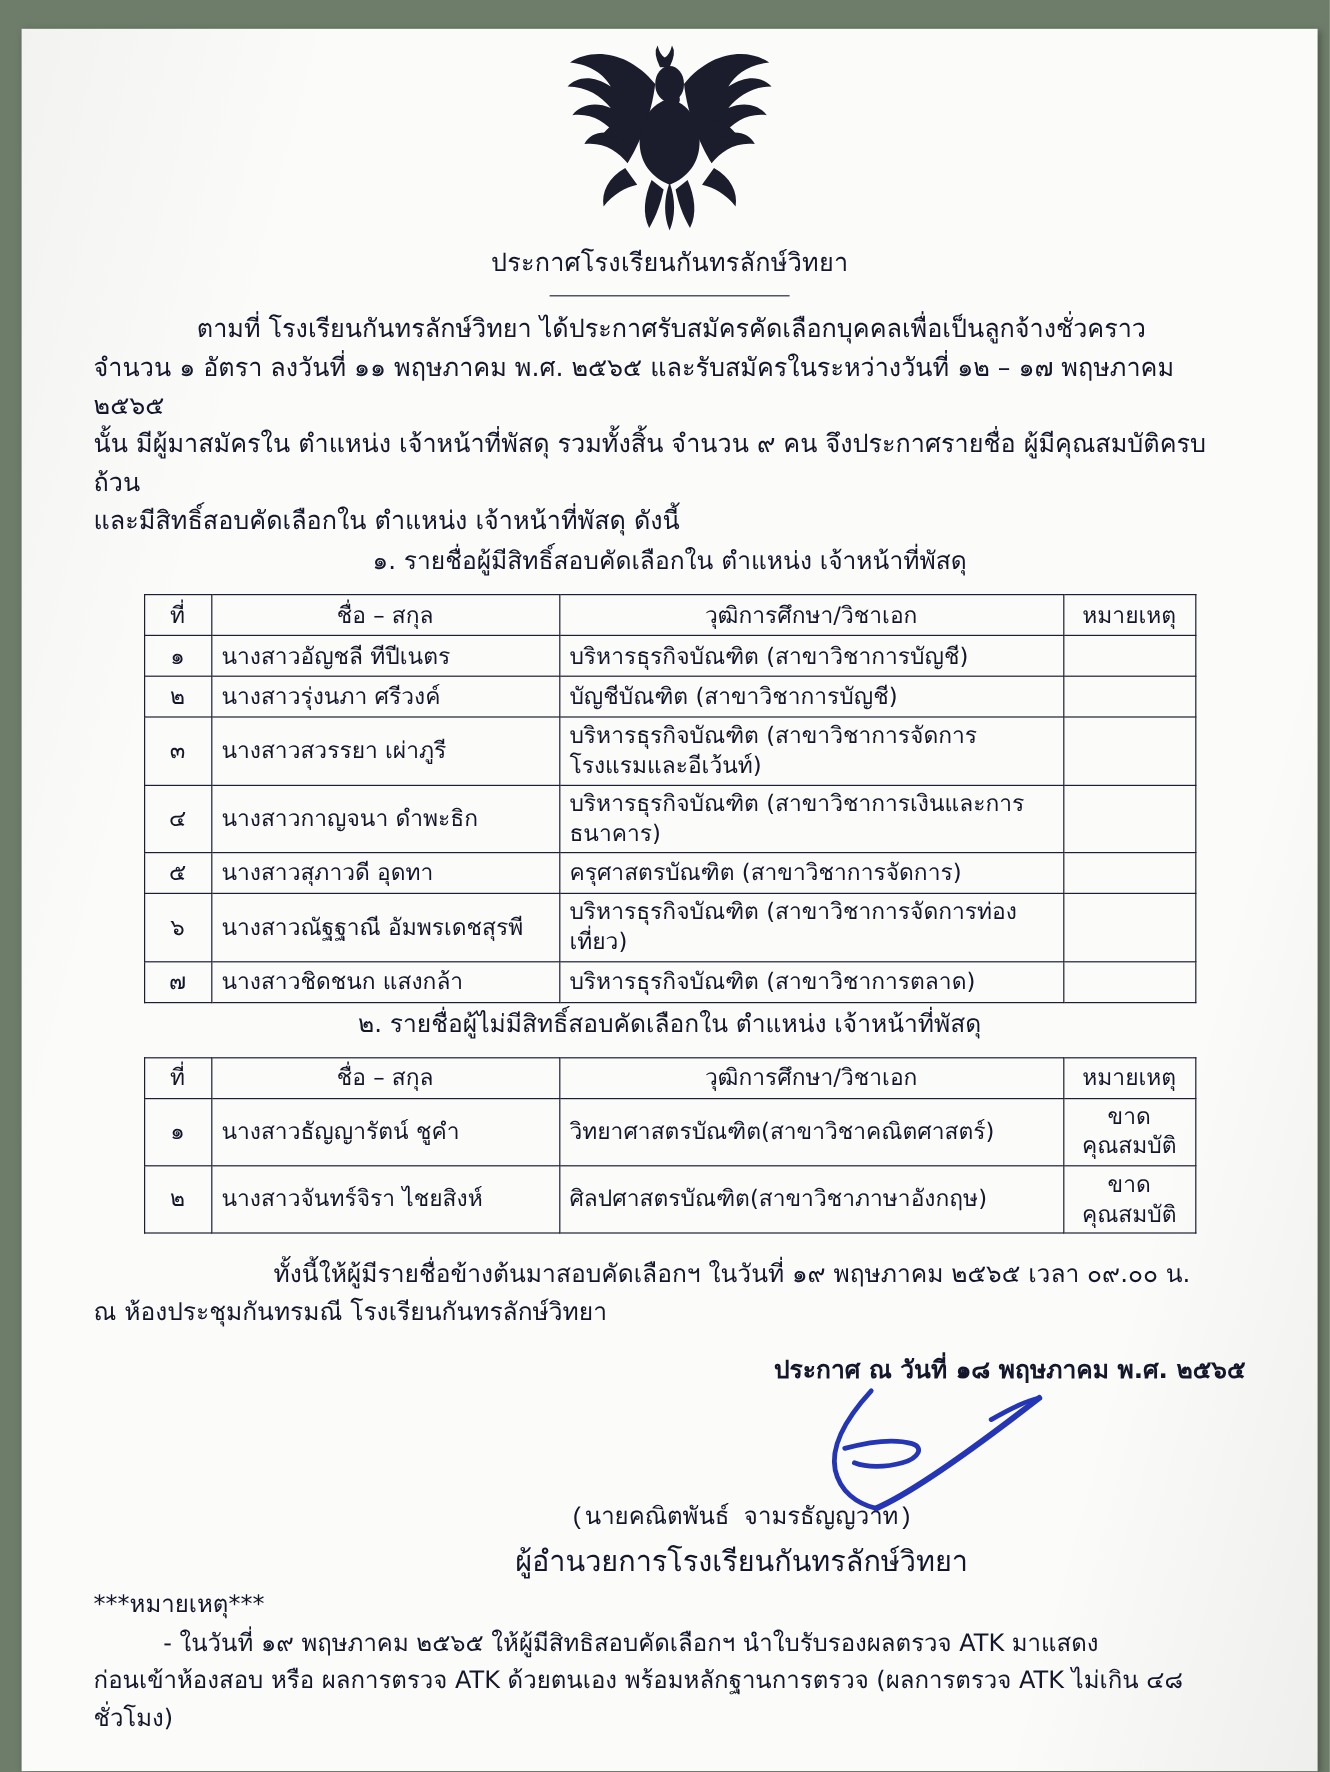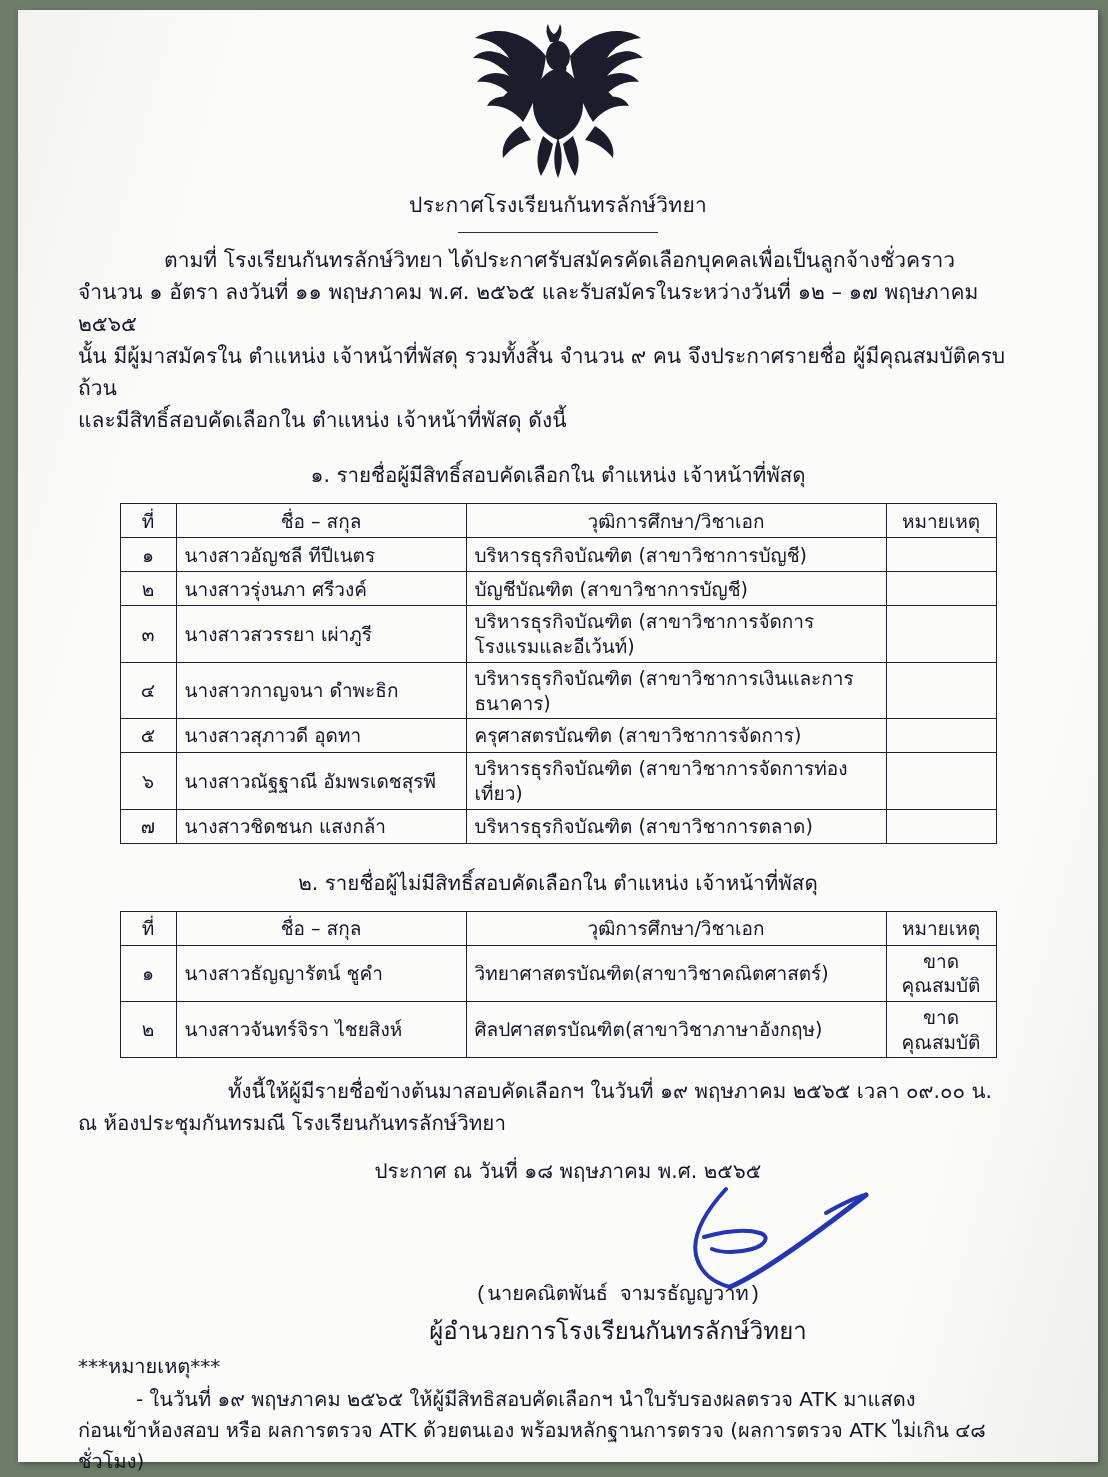"ประกาศโรงเรียนกันทรลักษ์วิทยา" #paper { top: 10px -> 24px }
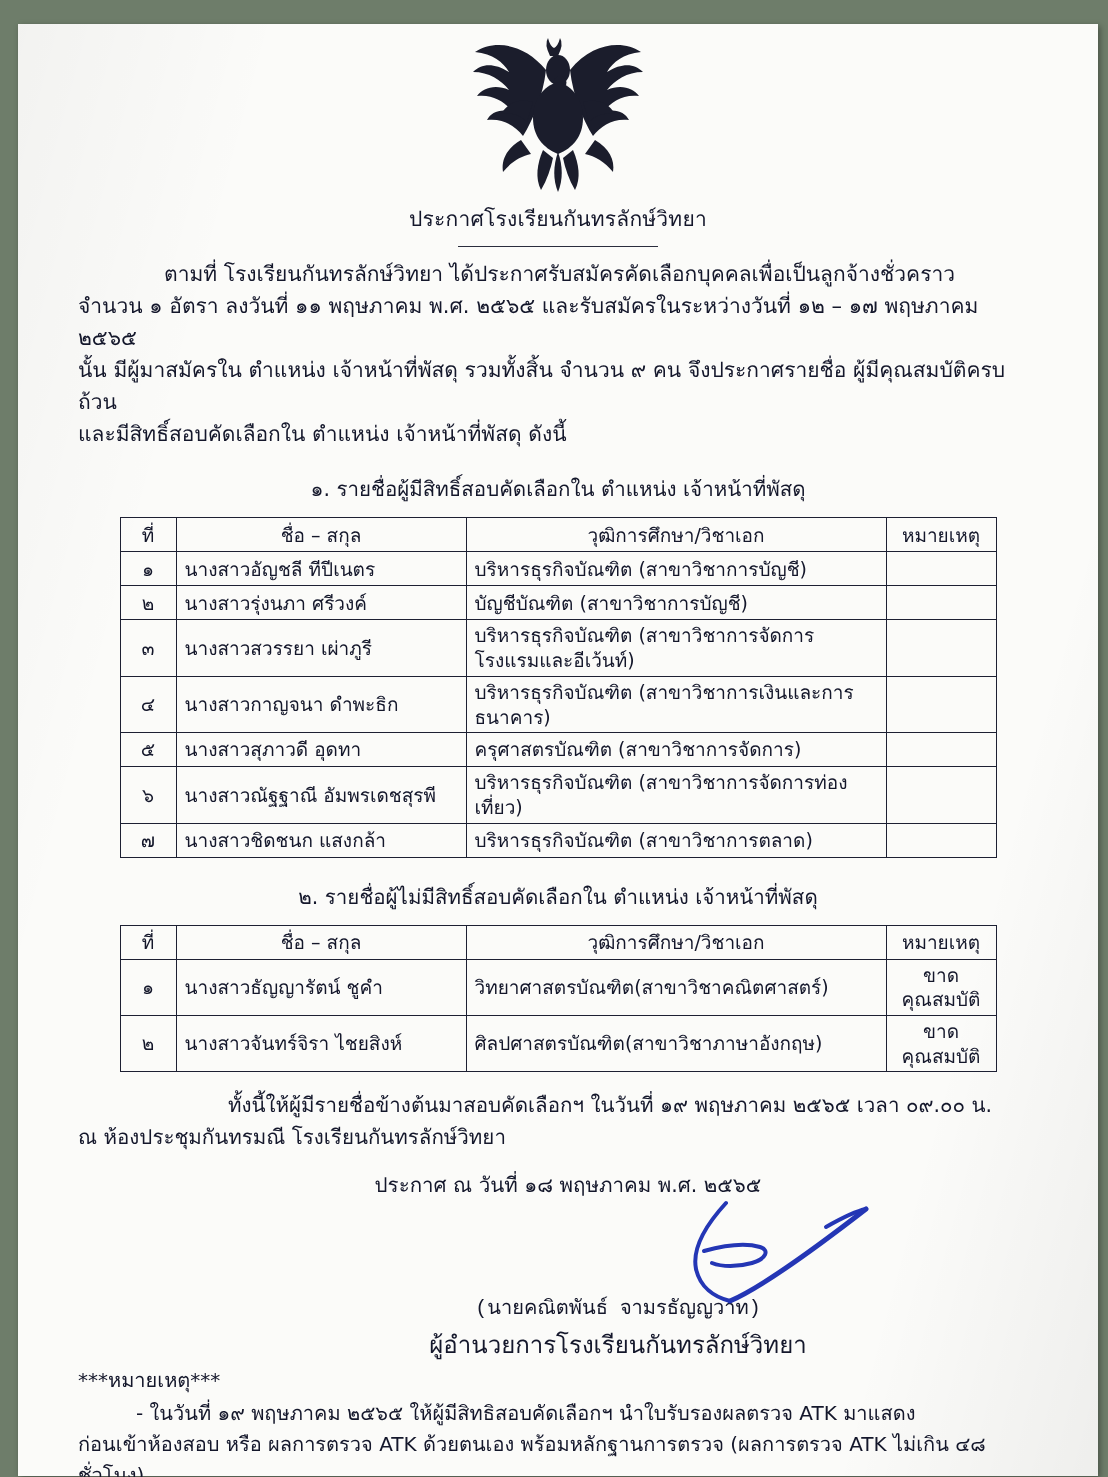"๑. รายชื่อผู้มีสิทธิ์สอบคัดเลือกใน" .section-head { margin-top: 22px -> none }
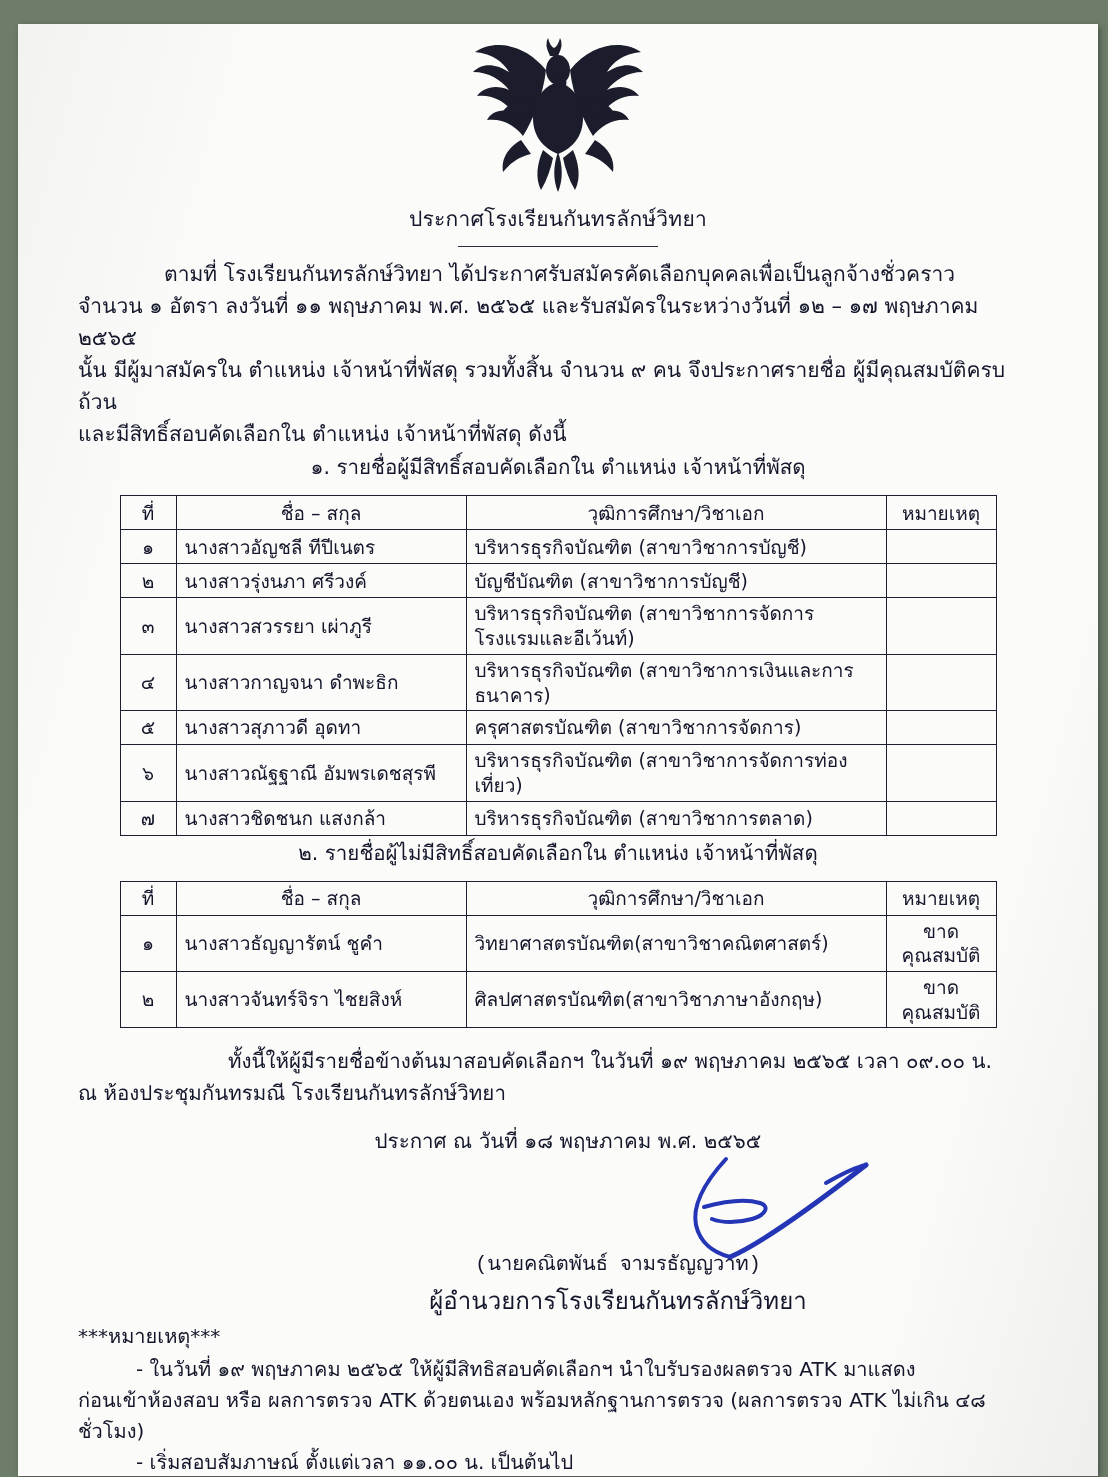"ประกาศ ณ วันที่ ๑๘ พฤษภาคม" .announce-date { font-weight: none -> bold; text-align: center -> right }
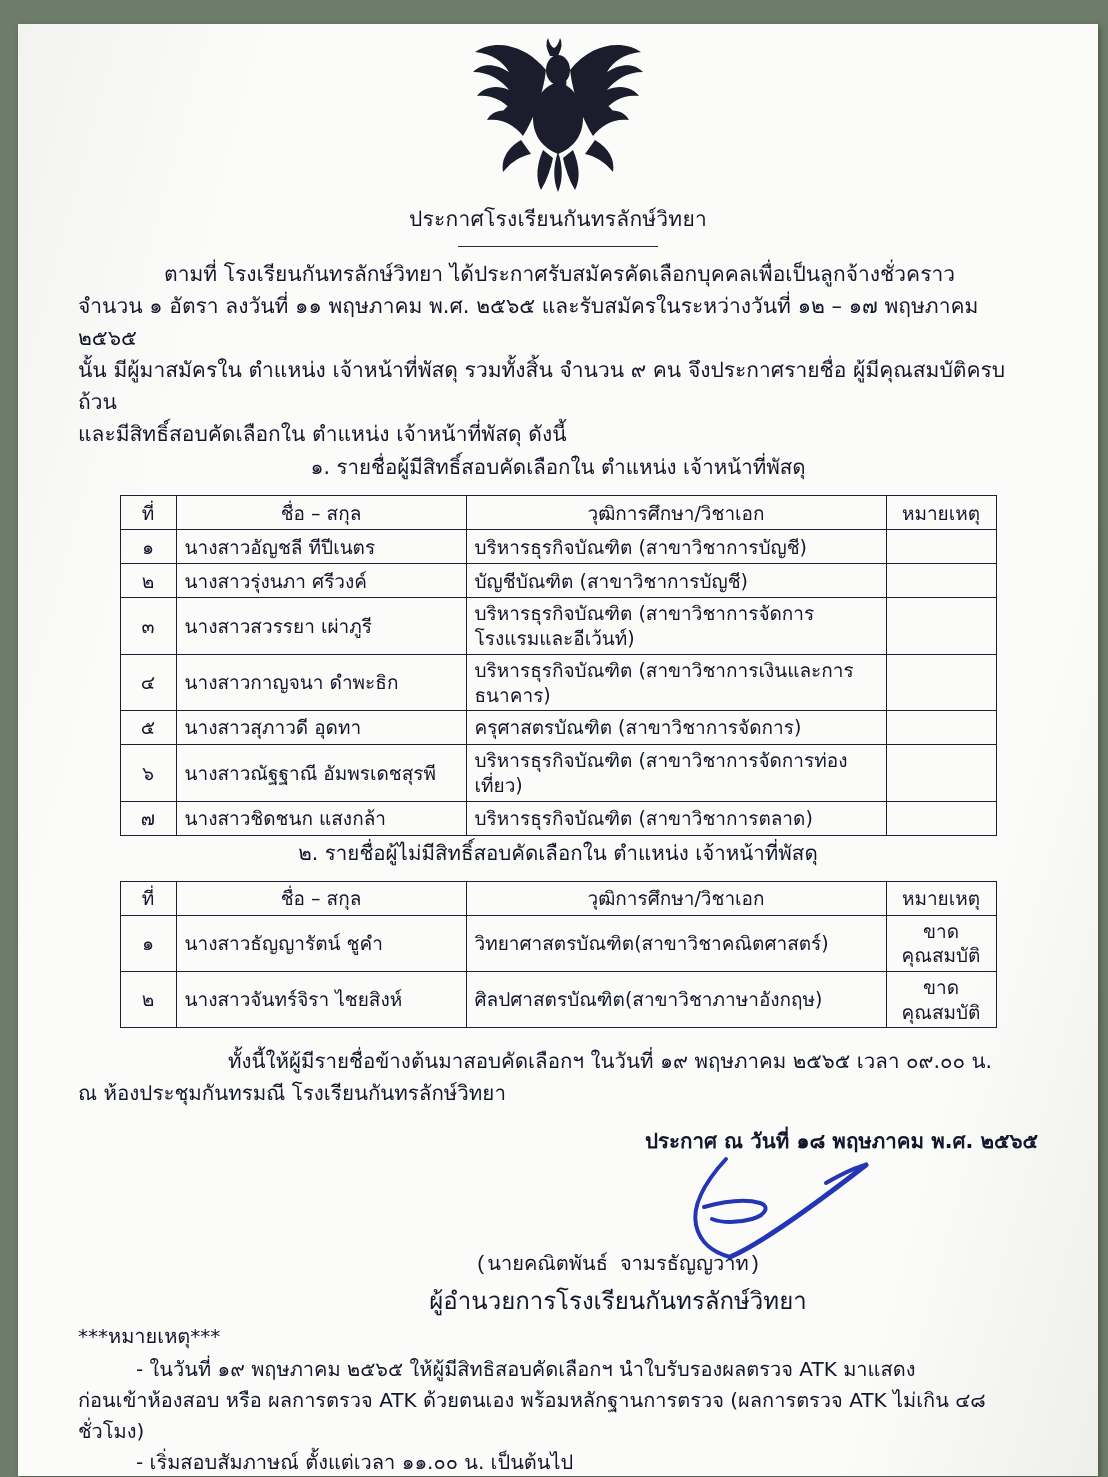"- เริ่มสอบสัมภาษณ์ ตั้งแต่เวลา ๑๑.๐๐ น." span.bullet { html: <span> <span></span><span>- เริ่มสอบสัมภาษณ์ ตั้งแต่เวลา ๑๑.๐๐ น. เป็นต้นไป</span> </span> -> none }
